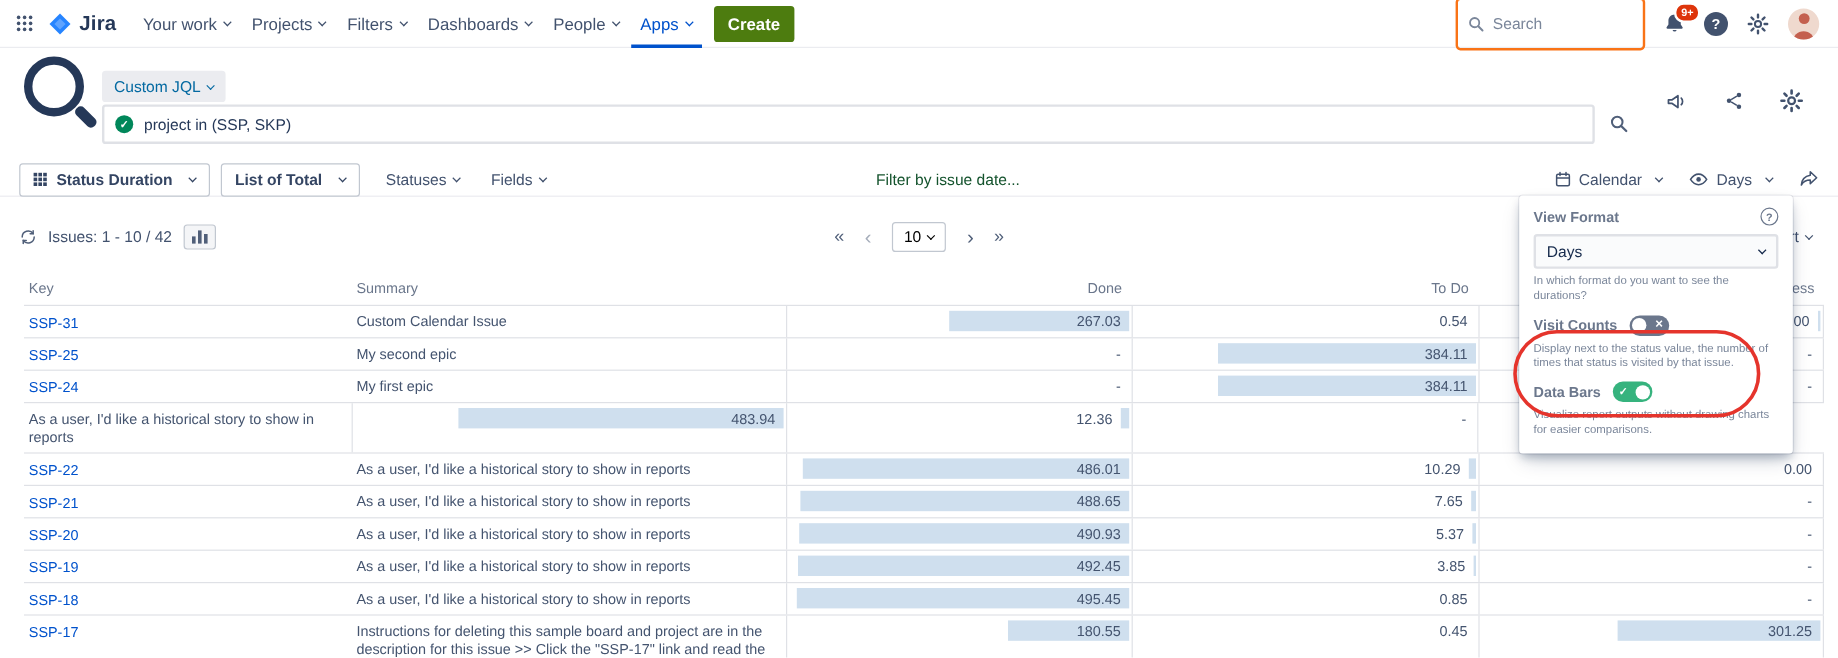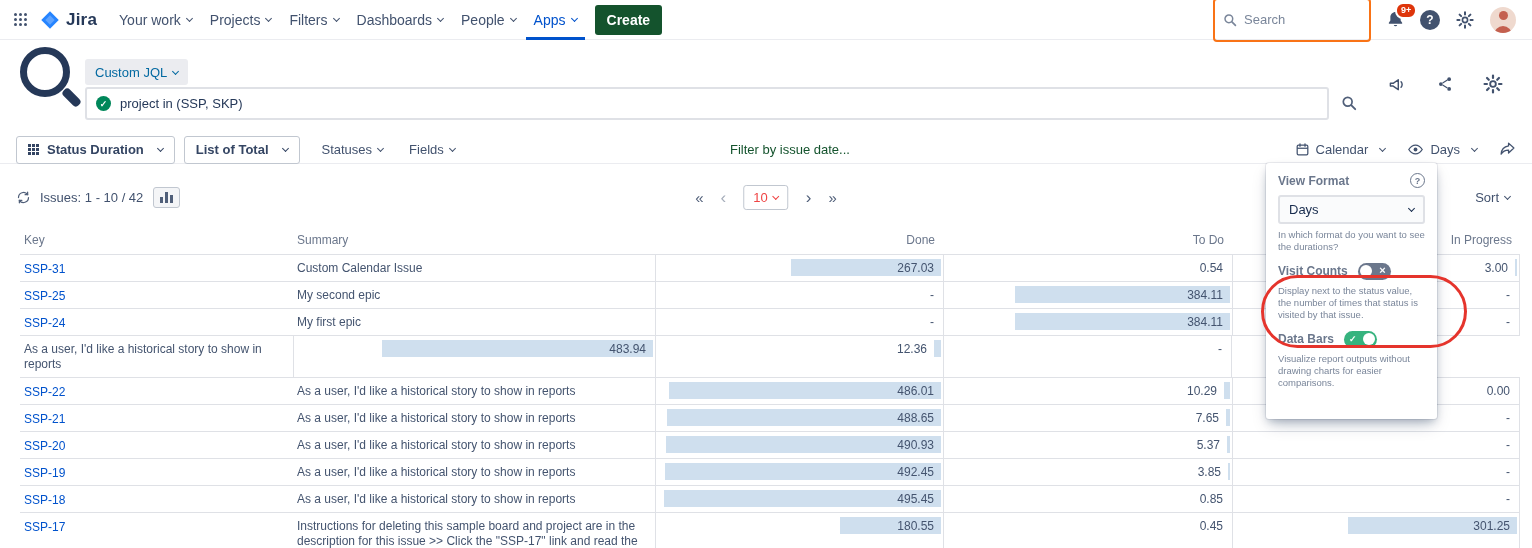"Create" button.create-btn { background: #14532d -> #4d7c0f }
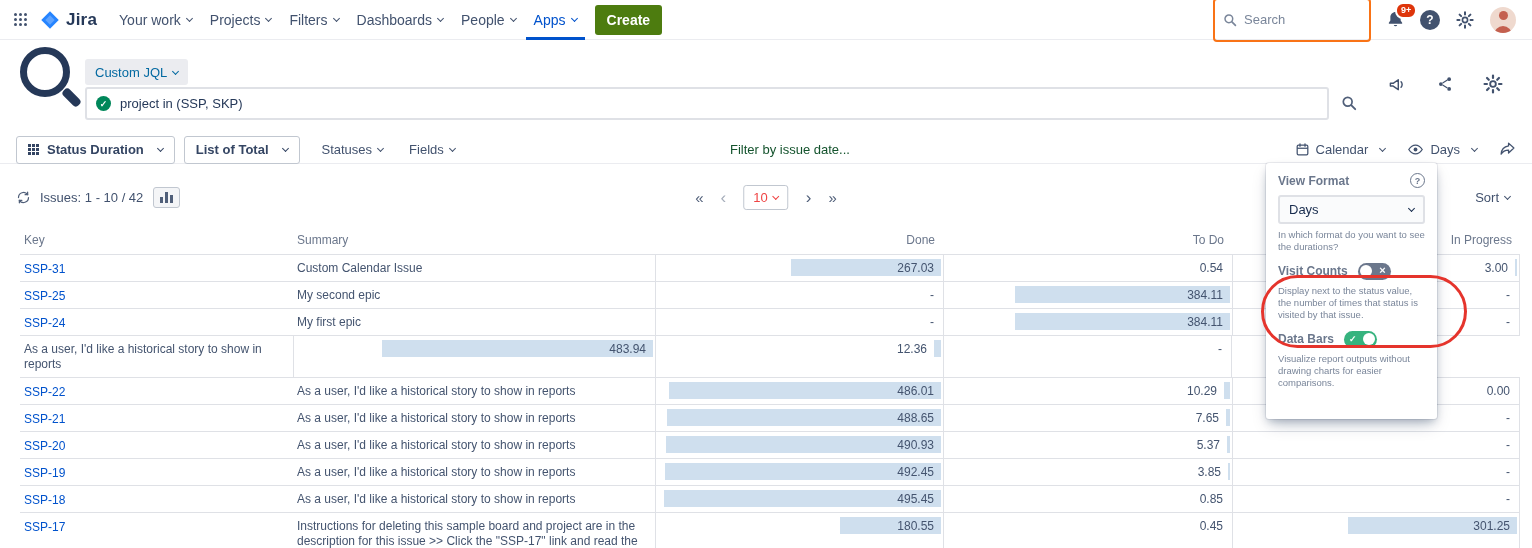"View Format" .popup { padding: 10px 12px 20px -> 10px 12px 4px; width: 171px -> 228px }
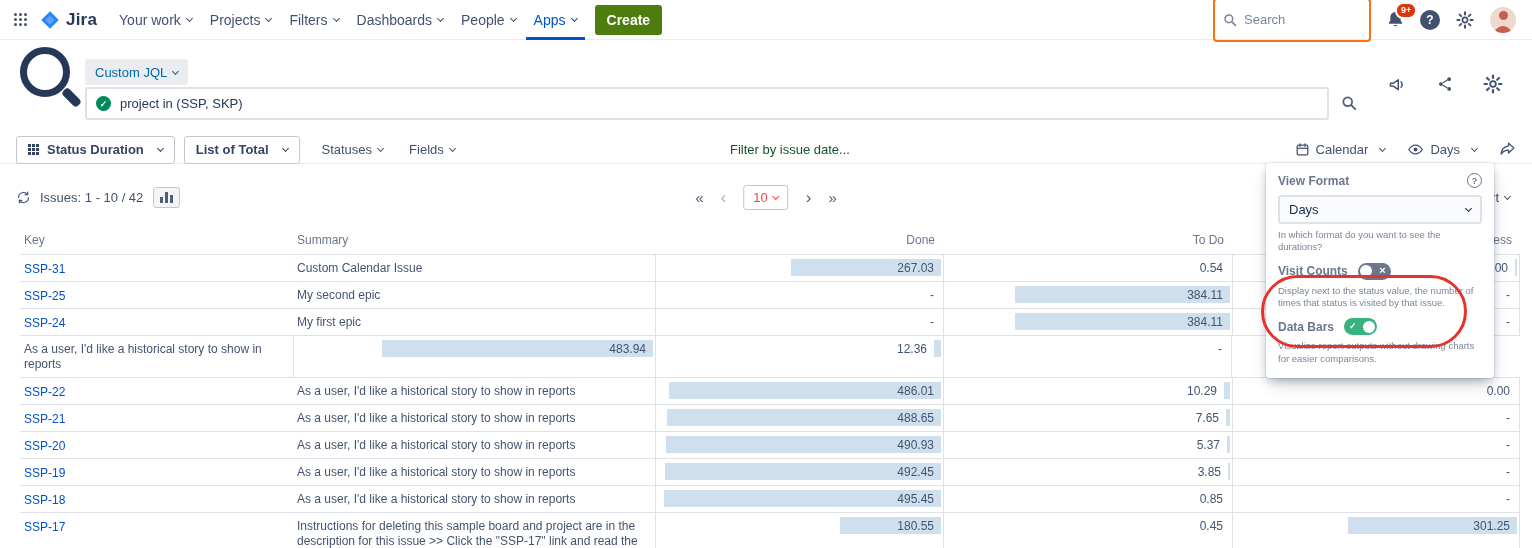"10" .page-select { color: #ef4444 -> #000000 }
